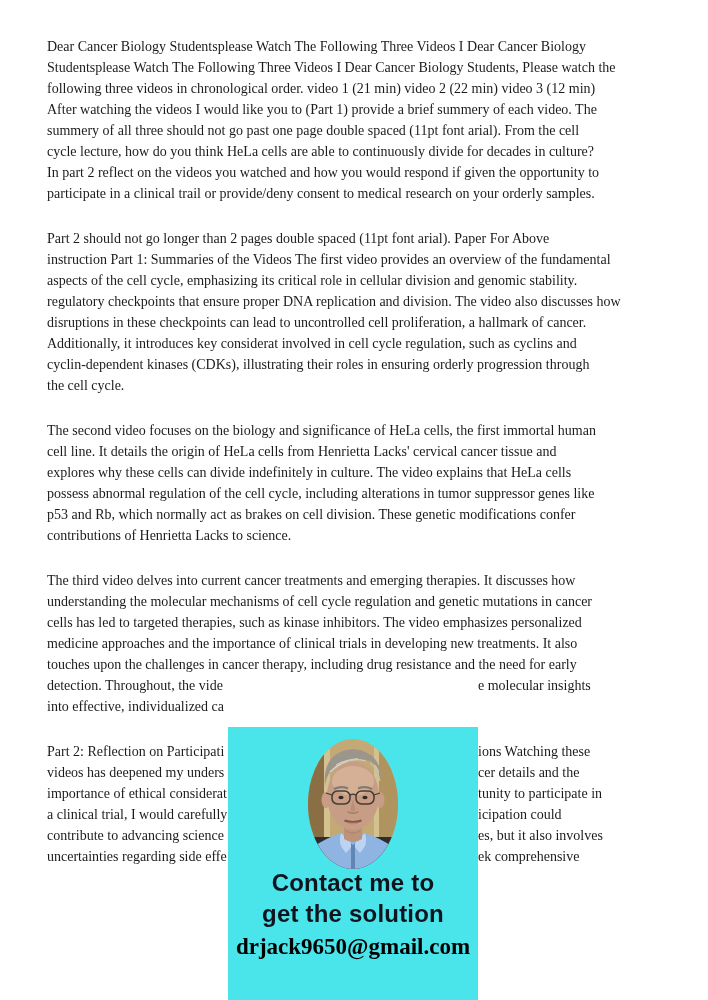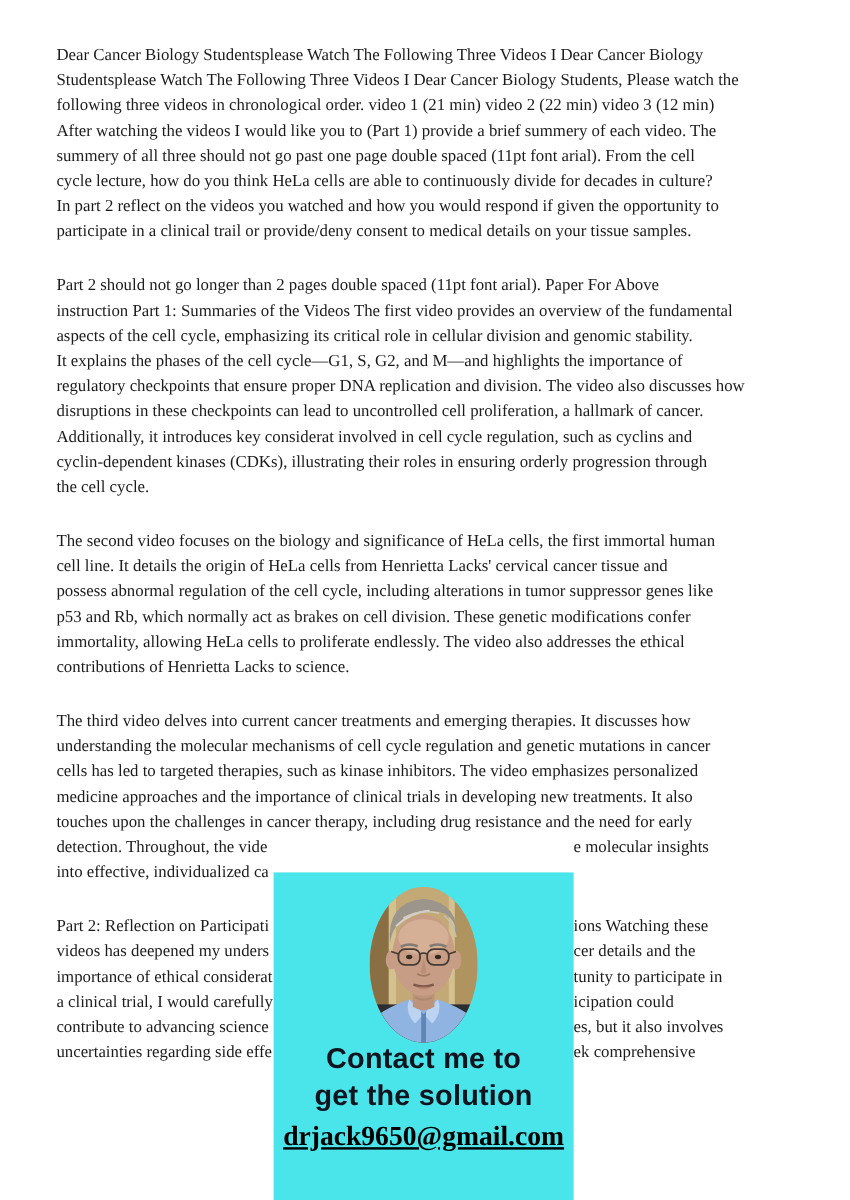"participate in a clinical trail" div.line { text: details on your tissue -> research on your orderly }
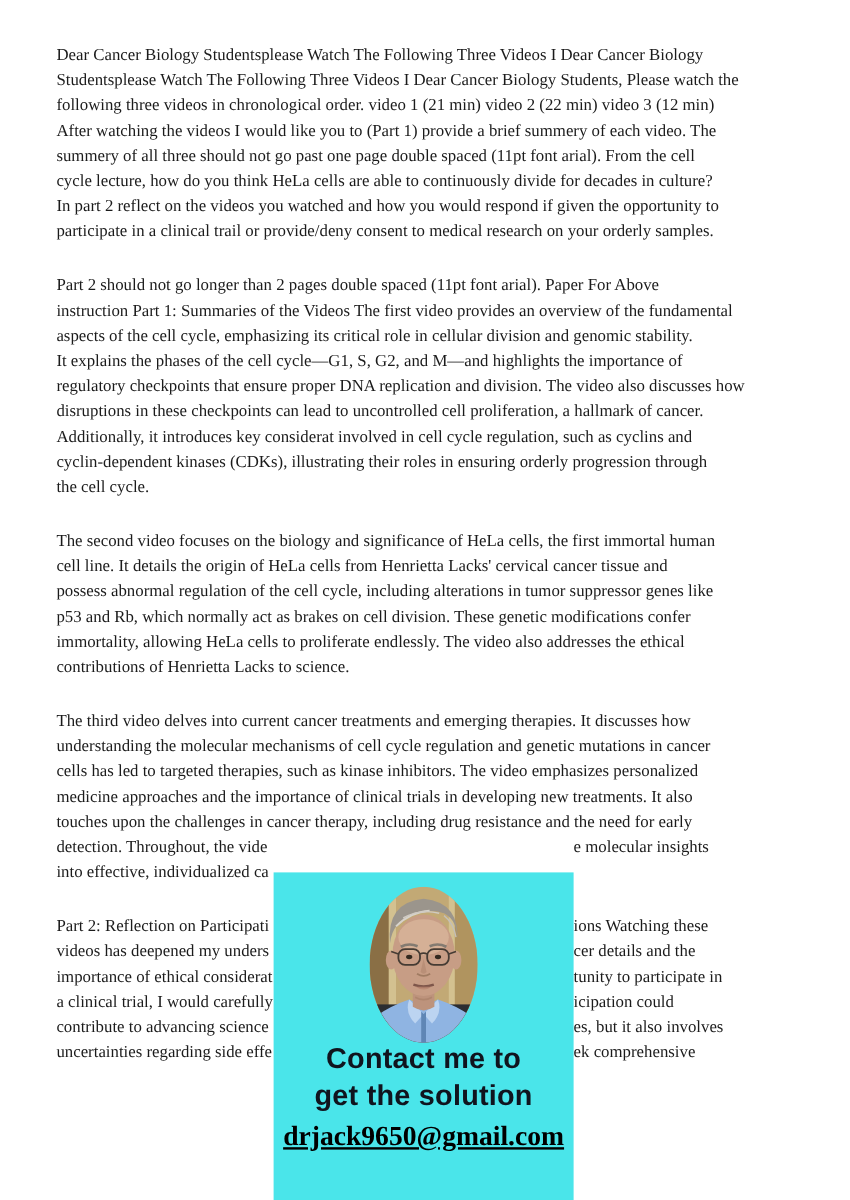"It explains the phases of" div.line { html: <div>It explains the phases of the cell cycle—G1, S, G2, and M—and highlights the importance of</div> -> none }
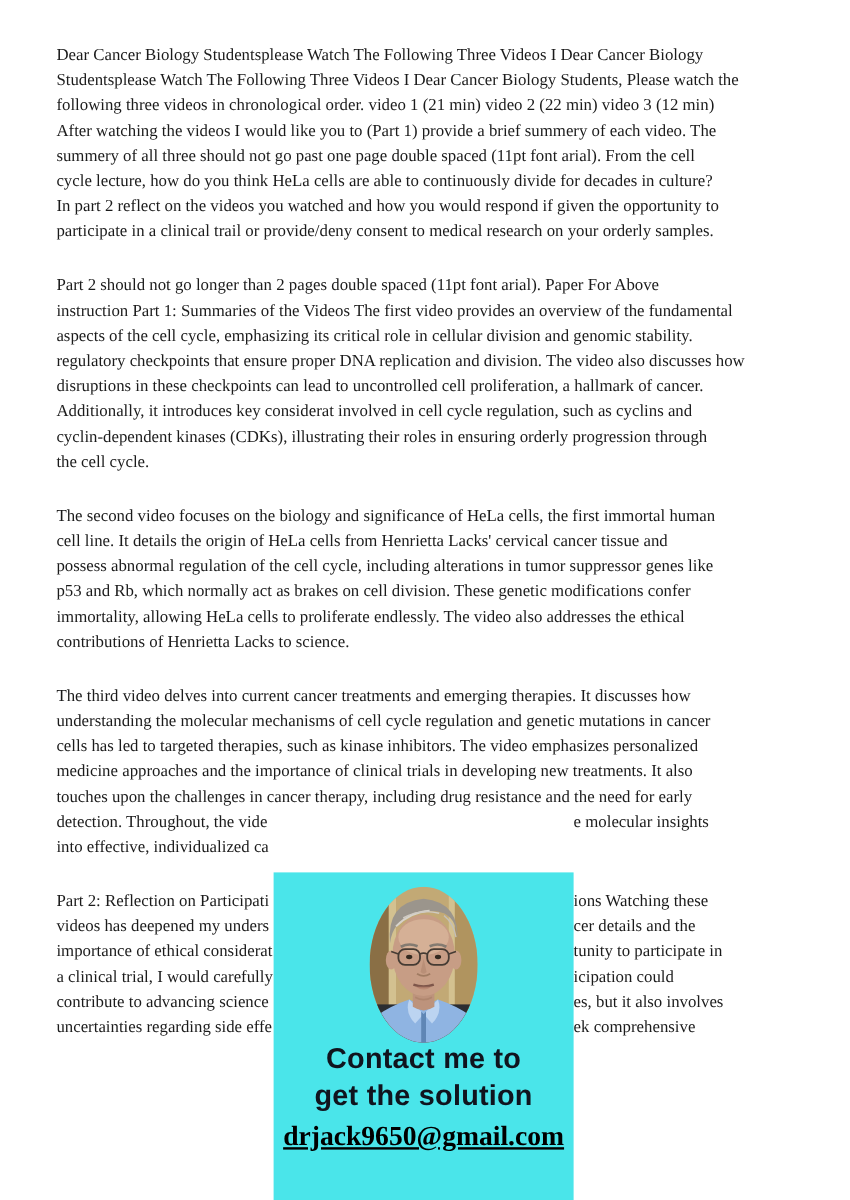"explores why these cells can" div.line { html: none -> <div>explores why these cells can divide indefinitely in culture. The video explains that HeLa cells</div> }
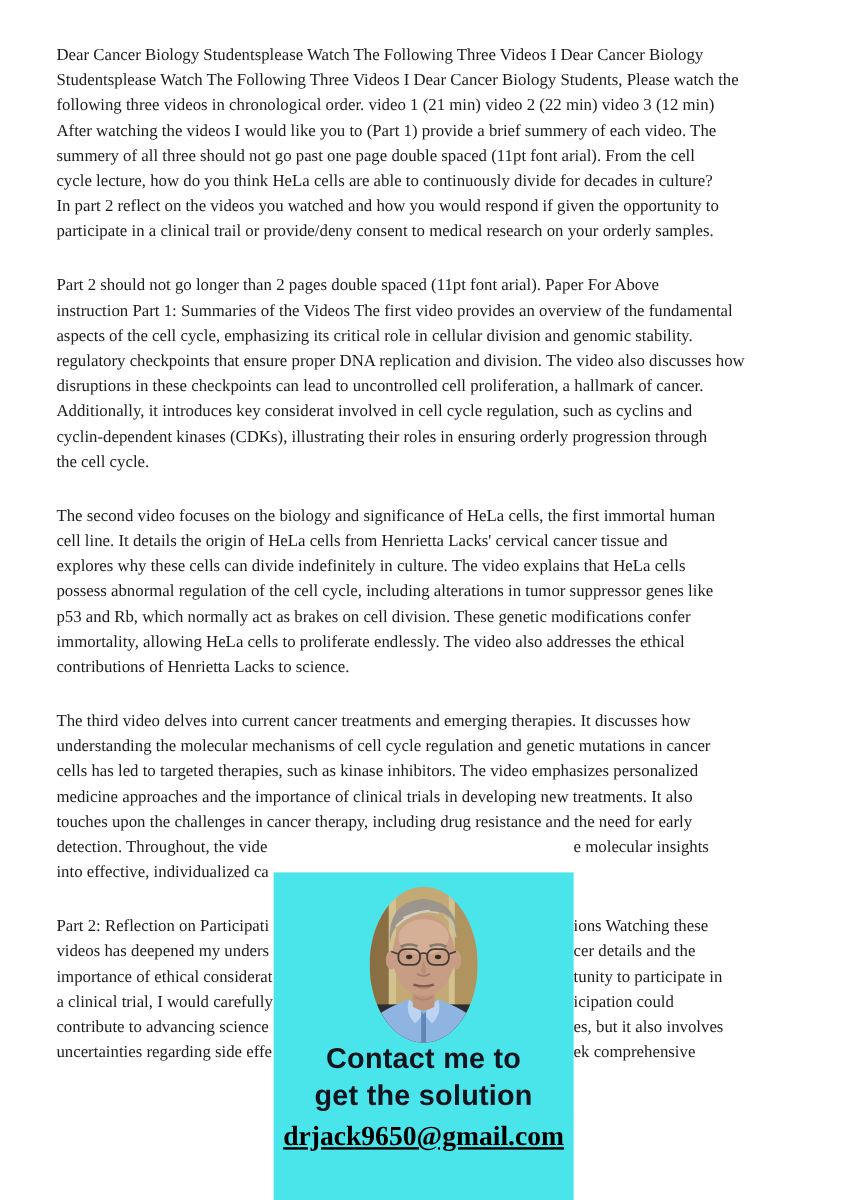"immortality, allowing HeLa cells to" div.line { html: <div>immortality, allowing HeLa cells to proliferate endlessly. The video also addresses the ethical</div> -> none }
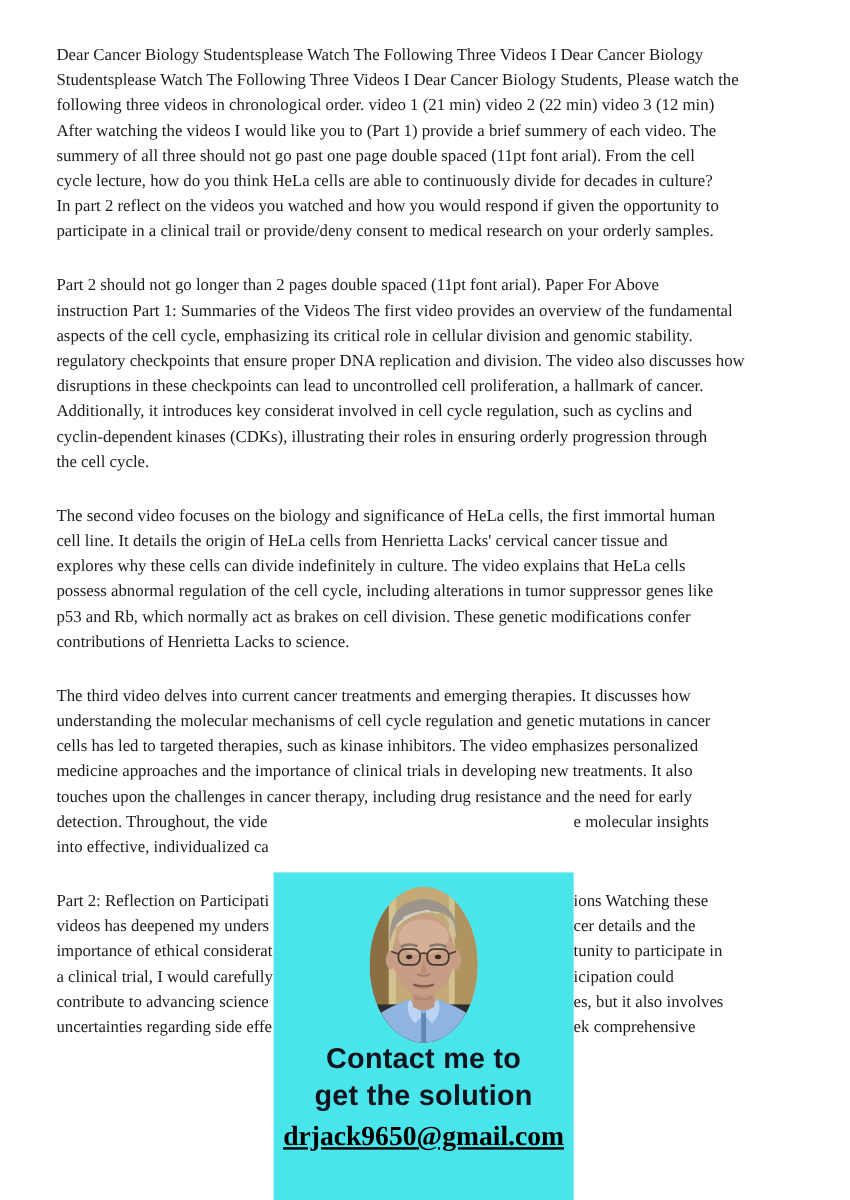"drjack9650@gmail.com" .ad-email { text-decoration: underline -> none }
